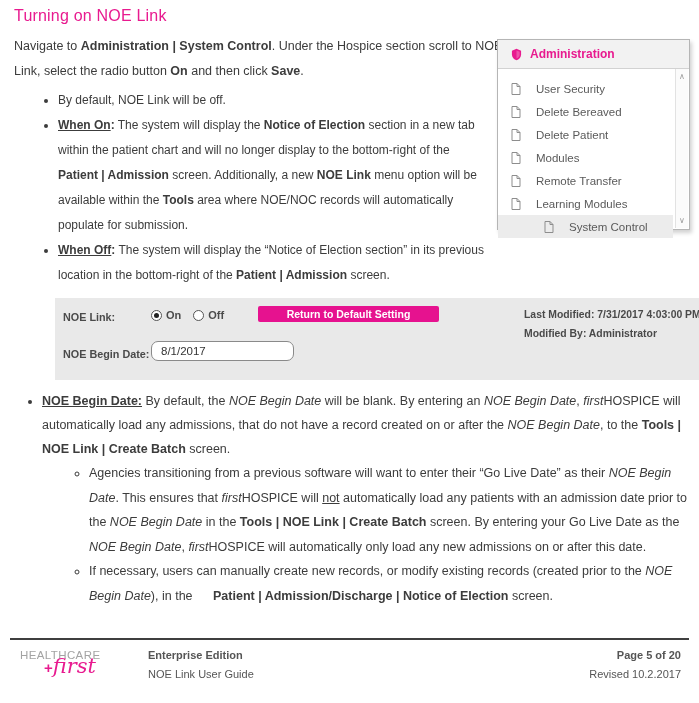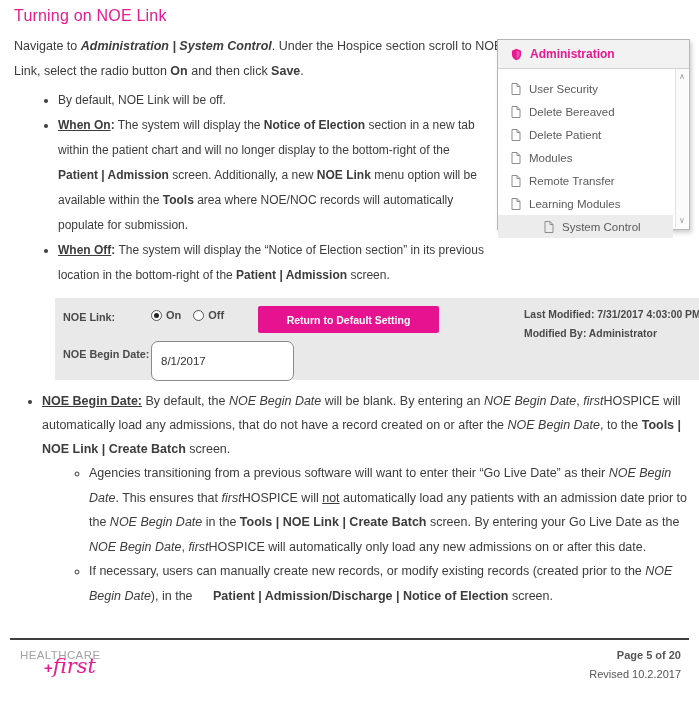"Administration | System Control" span { font-style: italic -> none }
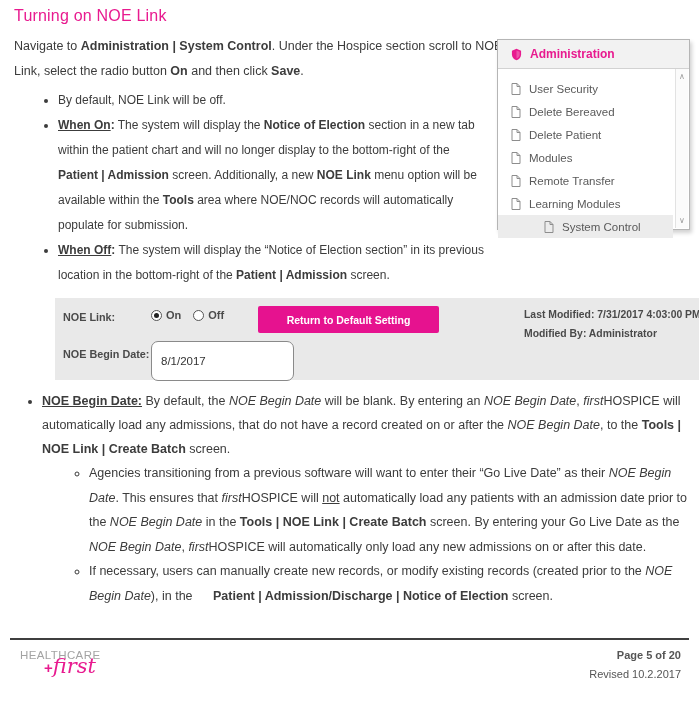"User Security" .menu-row { gap: 8px -> 15px }
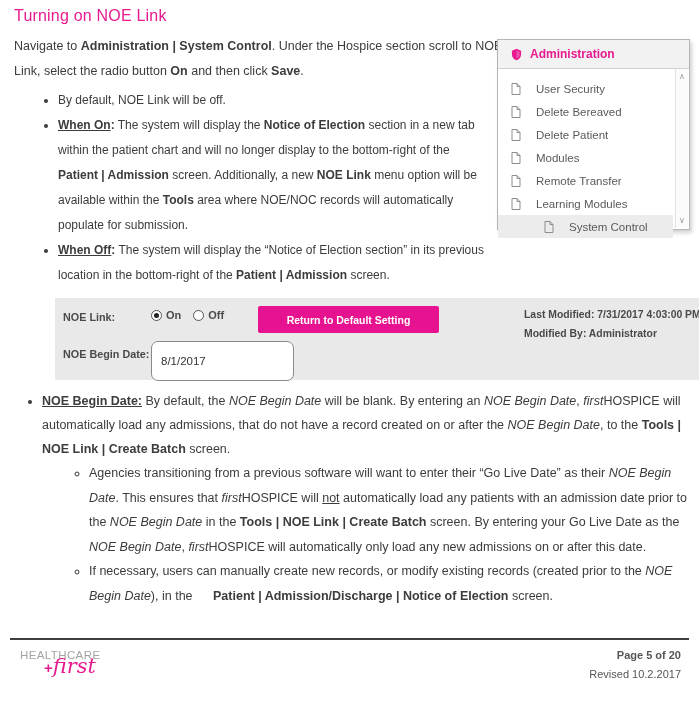"Return to Default Setting" .default-btn { height: 27px -> 16px }
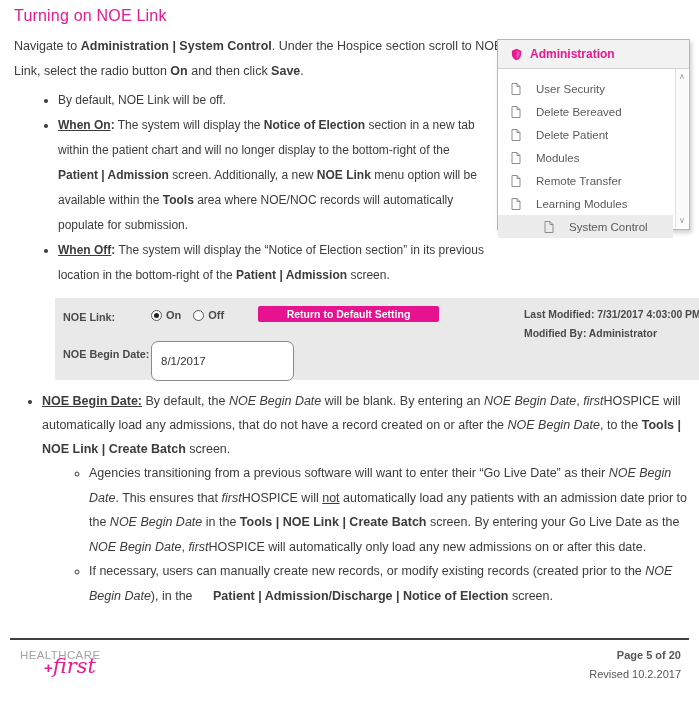"8/1/2017" .date-input { height: 40px -> 20px }
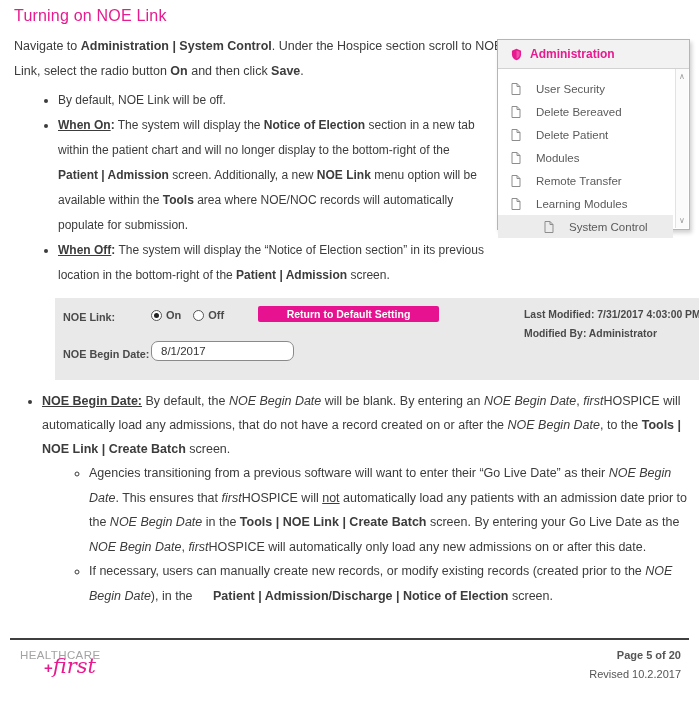"Enterprise Edition" div.foot-mid { html: none -> <div> <div>Enterprise Edition</div> <div>NOE Link User Guide</div> </div> }
